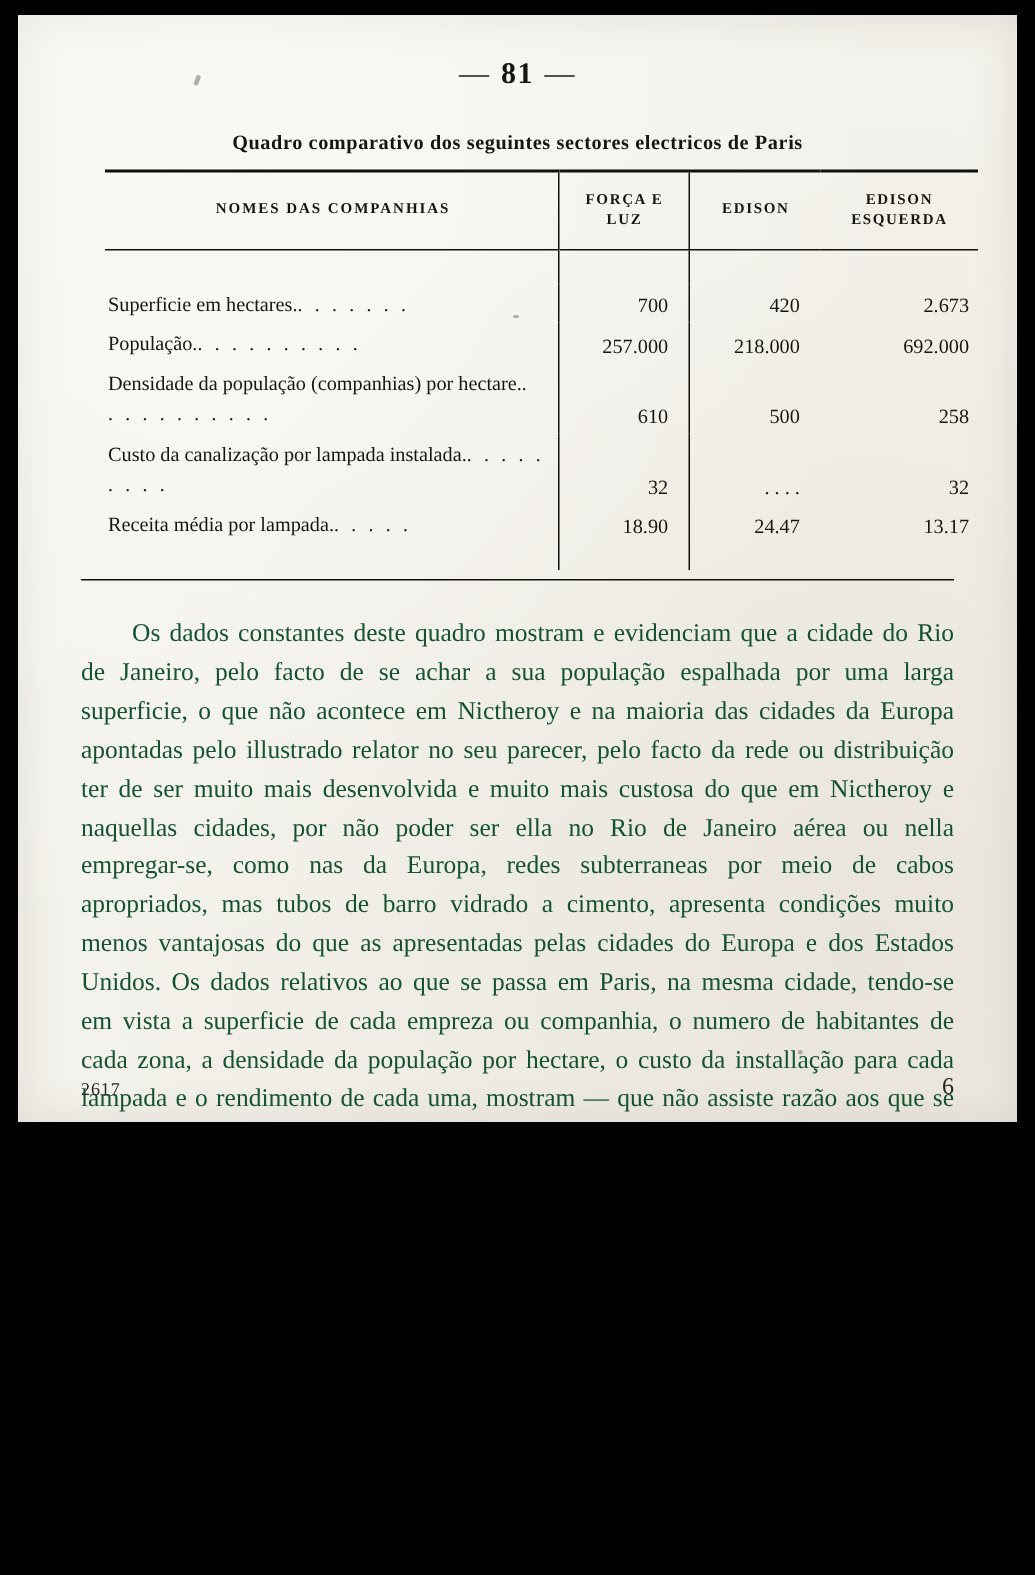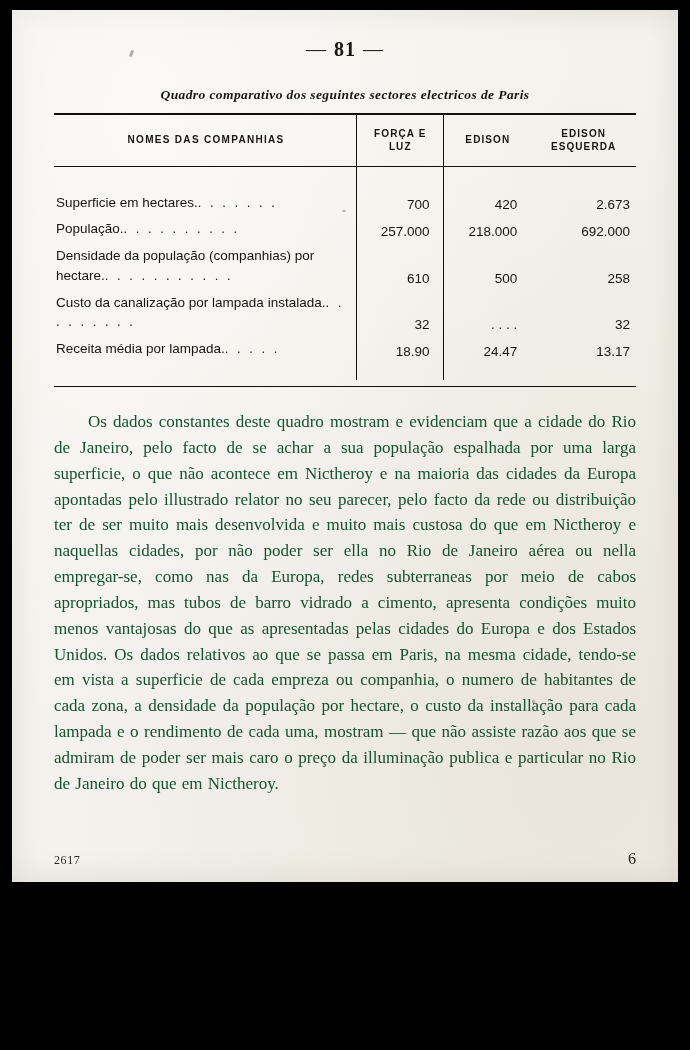"— 81 —" .page { height: 872px -> 738px }
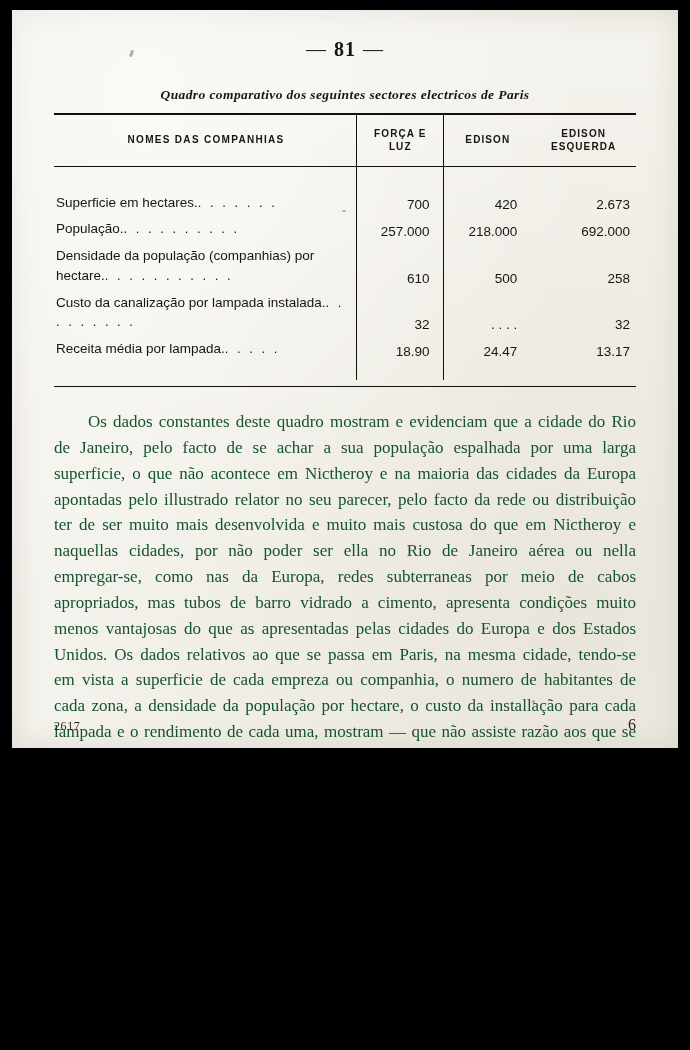"Quadro comparativo dos seguintes" .table-caption { font-style: italic -> none }
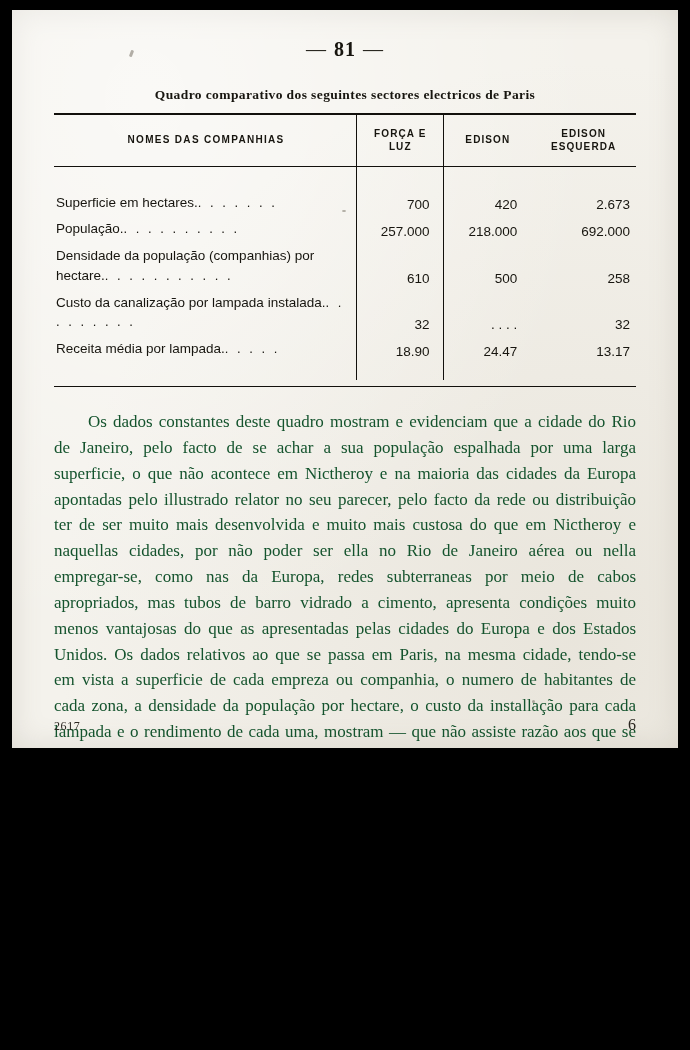"NOMES DAS COMPANHIAS" table.data { font-family: Liberation Sans, sans-serif -> Liberation Serif, serif; margin-left: none -> 16px }
